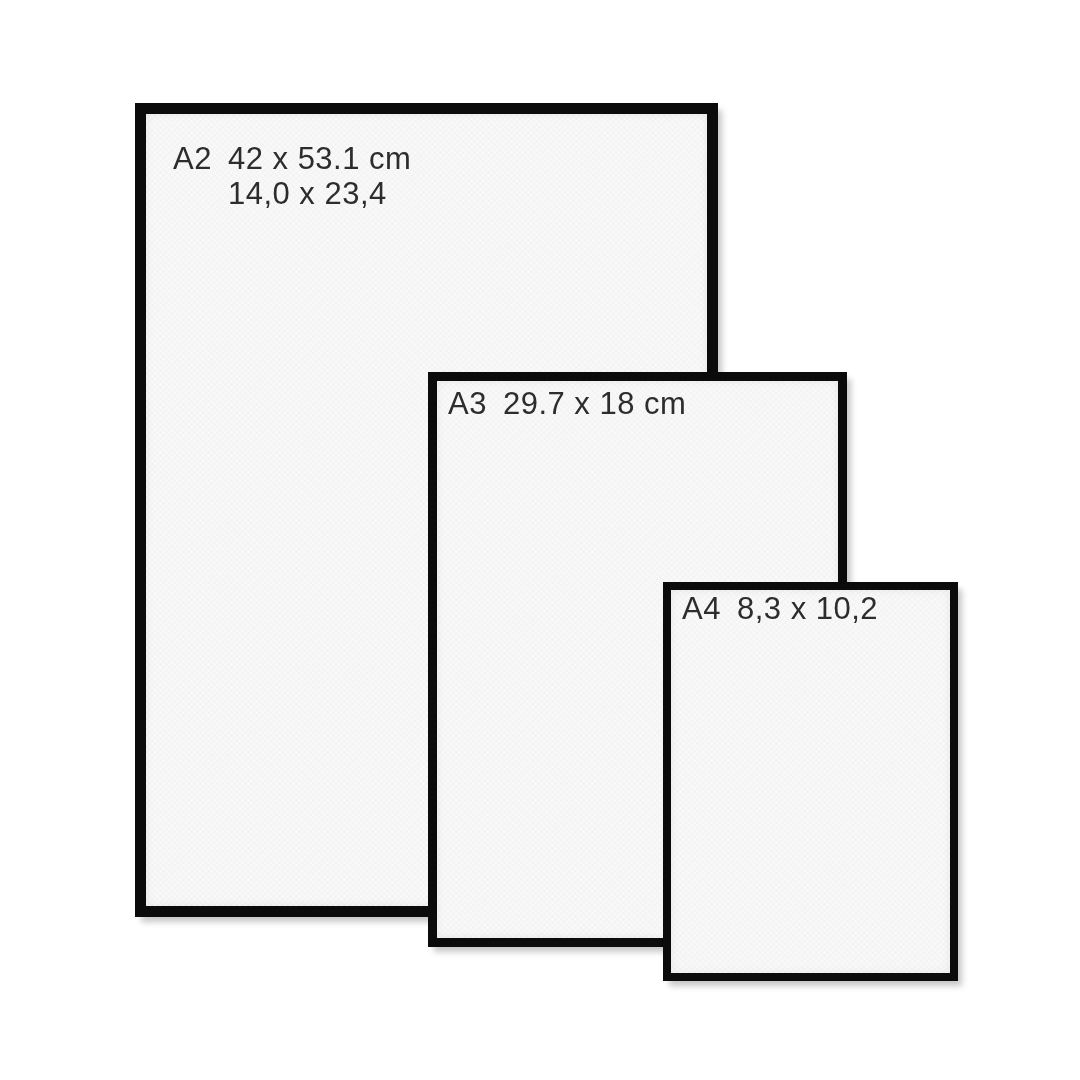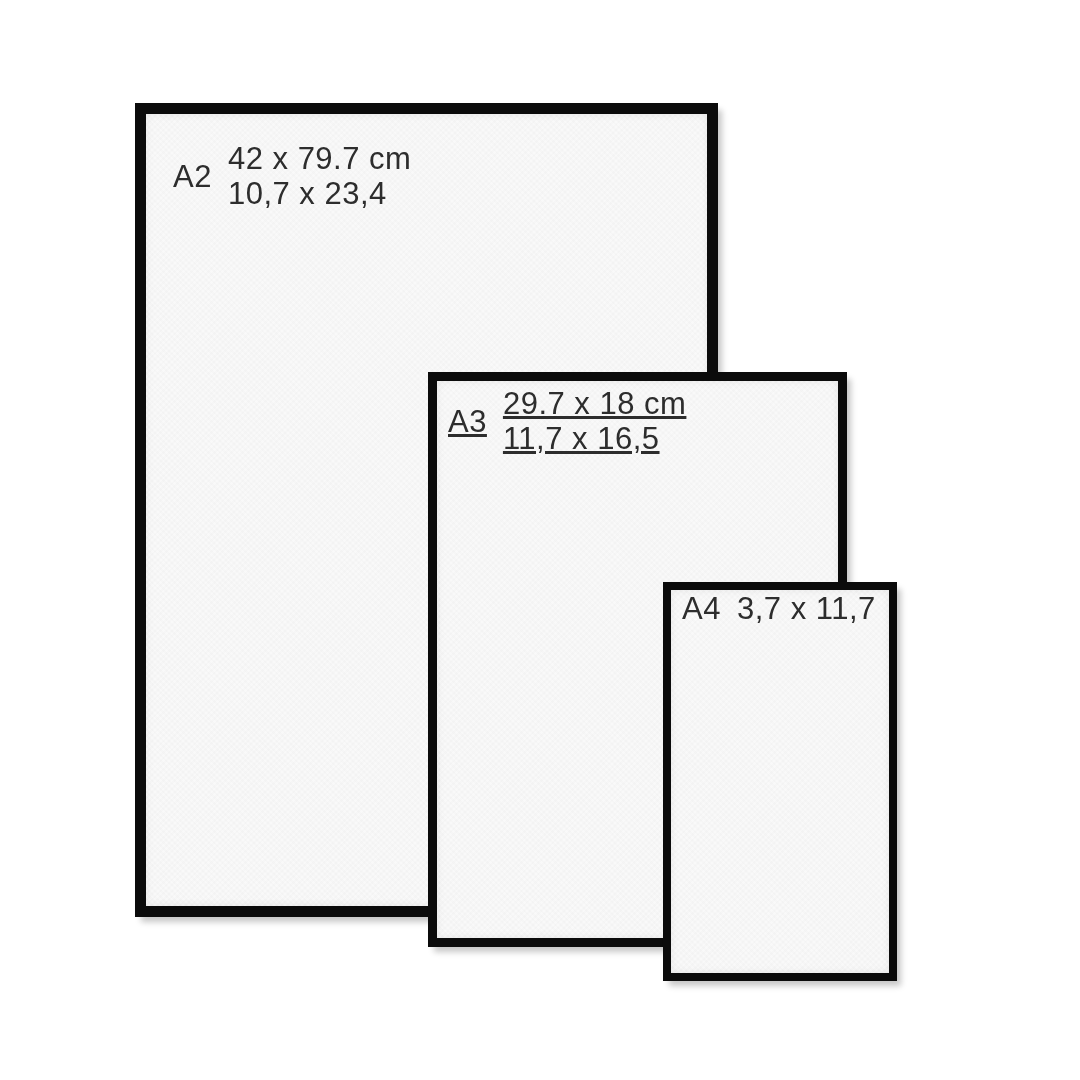"A2" .label { align-items: center -> flex-start }
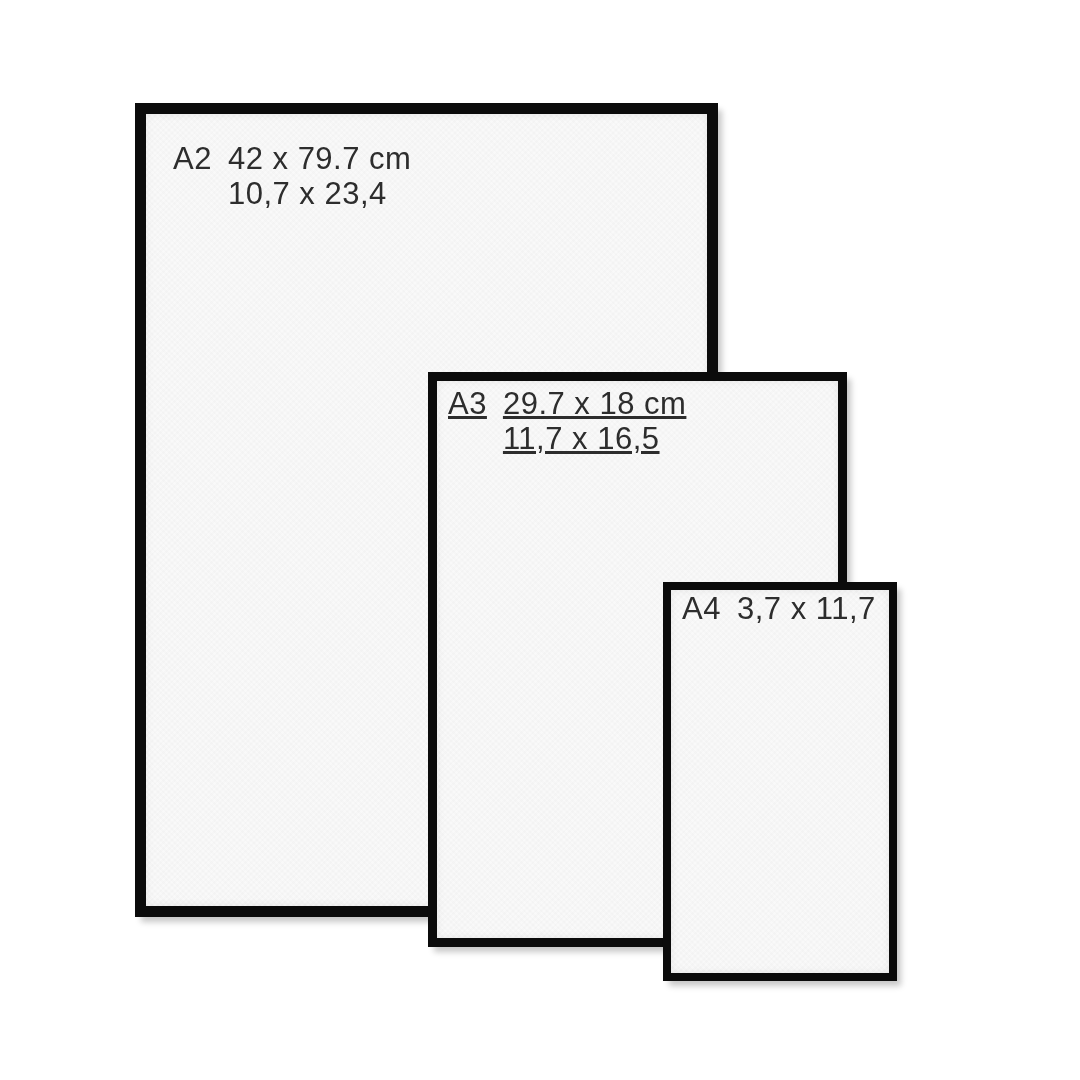"42 x 79.7 cm" span.cm { text: 79.7 -> 53.1 }
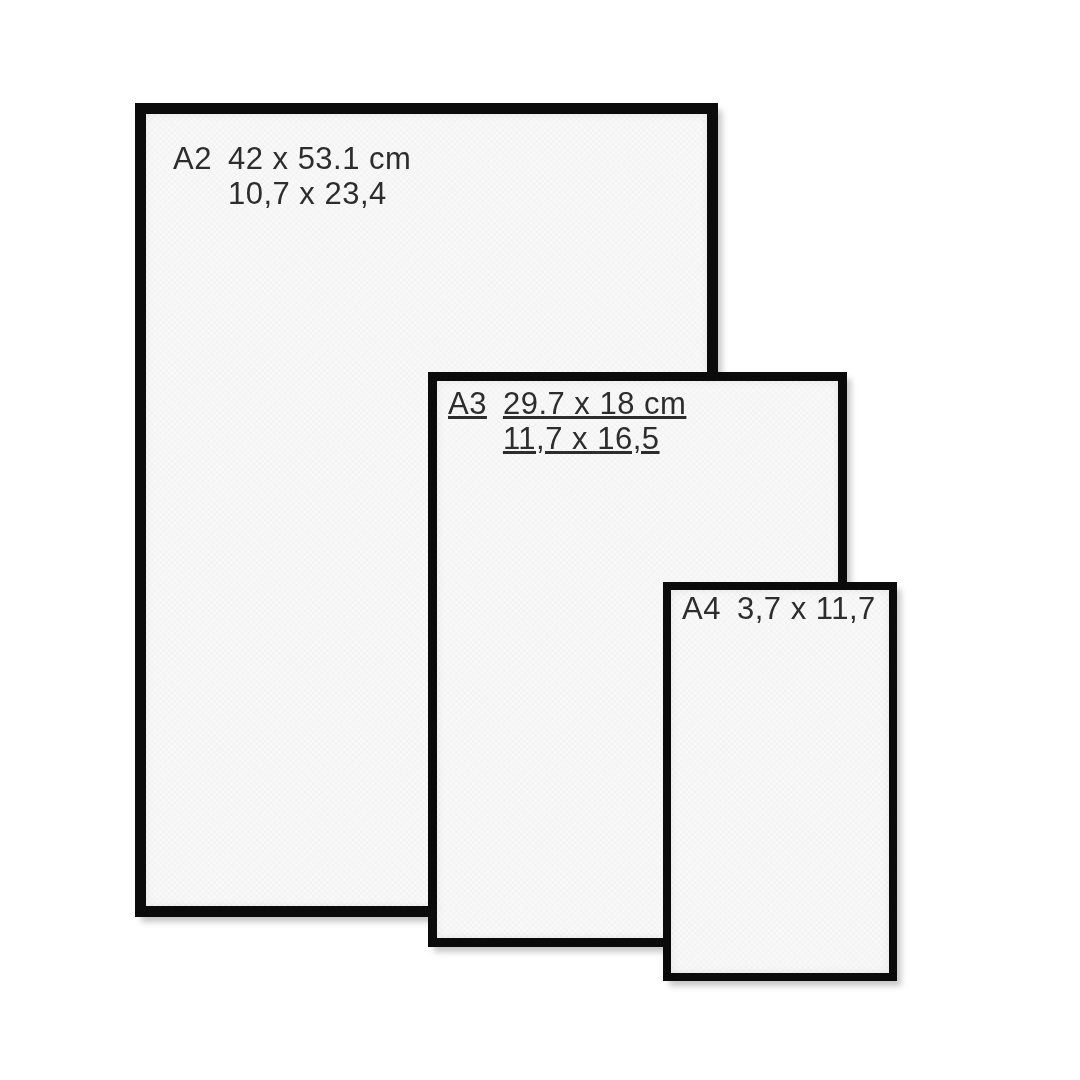"10,7 x 23,4" span.in { text: 10,7 -> 14,0 }
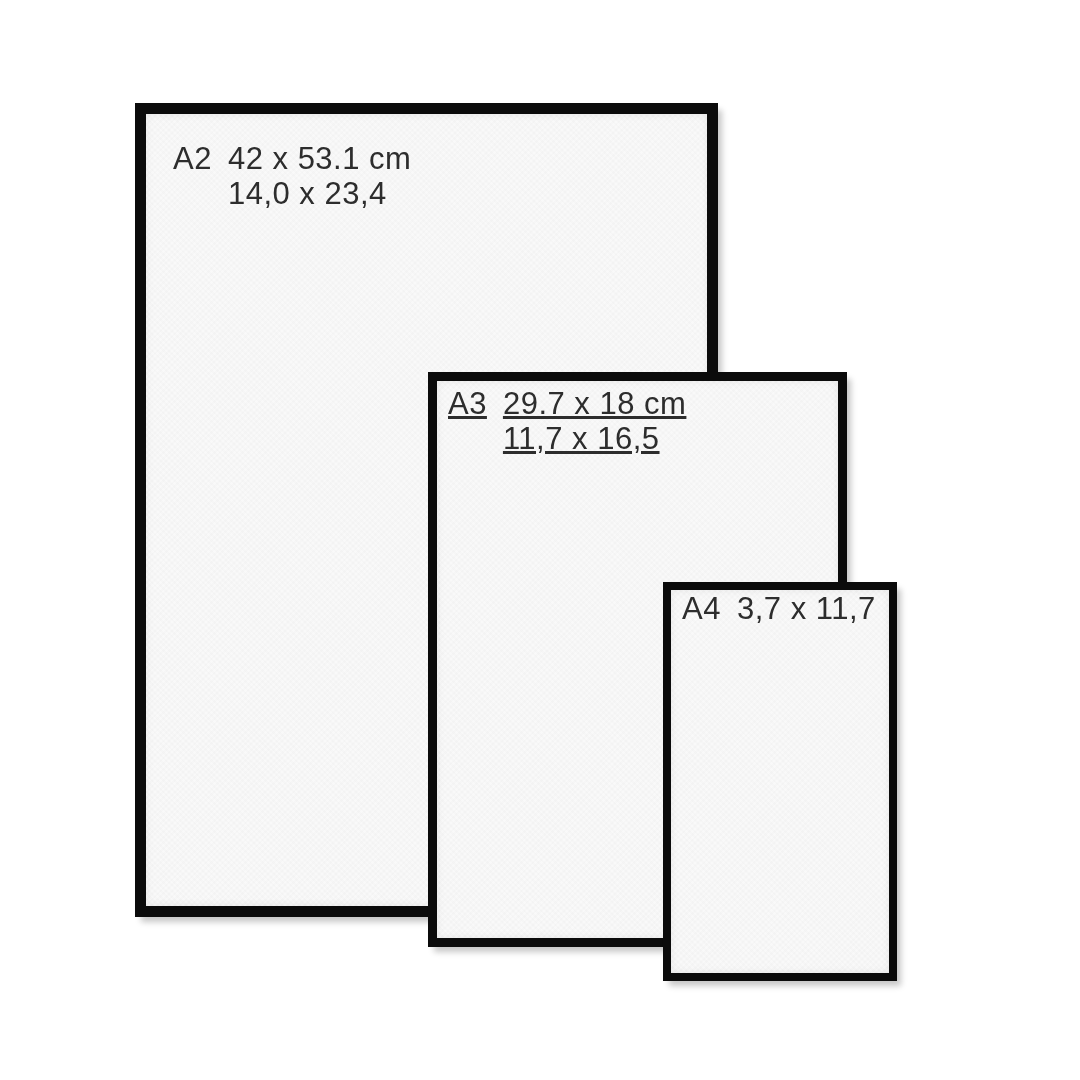"A3" #frame-a3 .label { text-decoration: underline -> none }
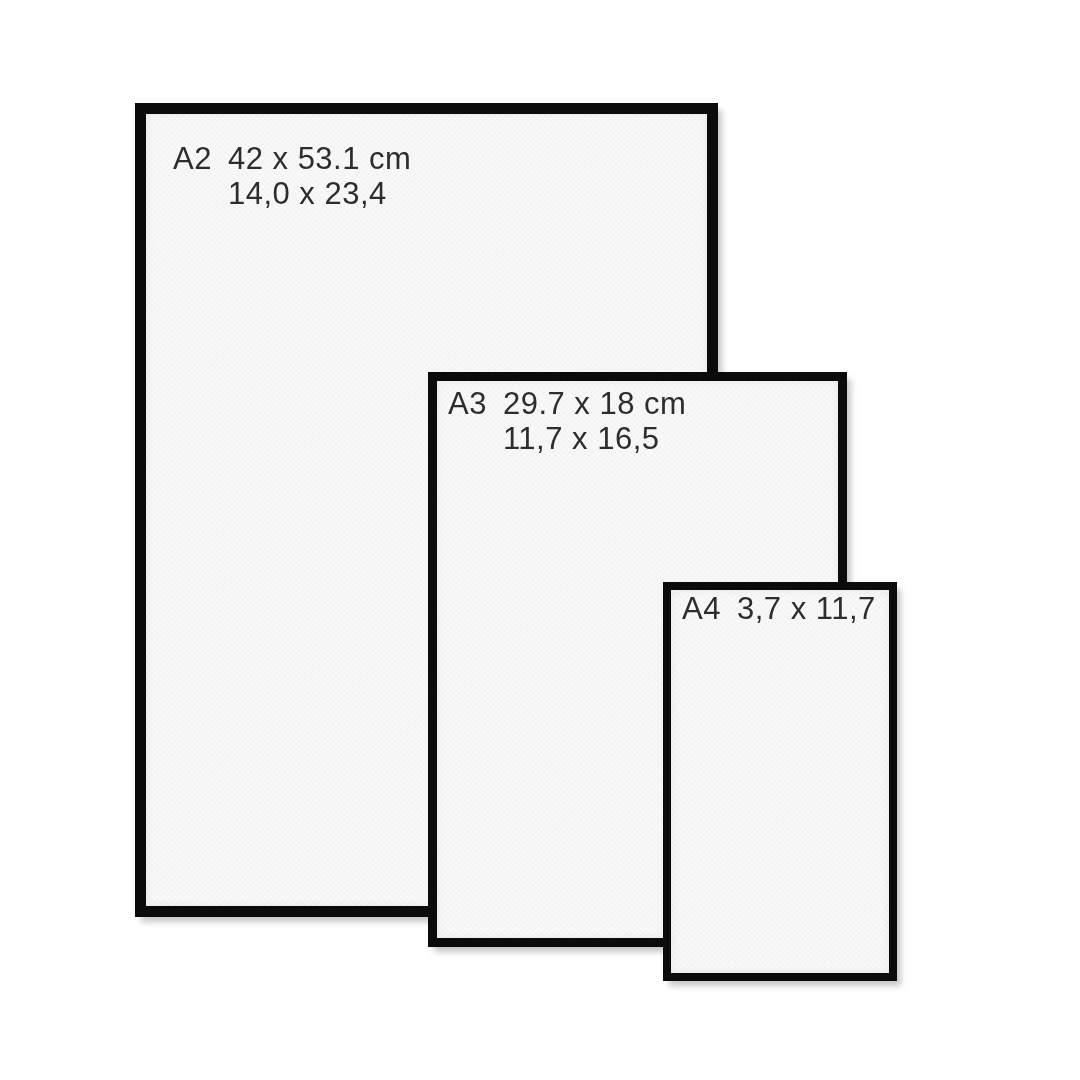"11,7 x 16,5" span.in { html: <span>11,7 x 16,5</span> -> none }
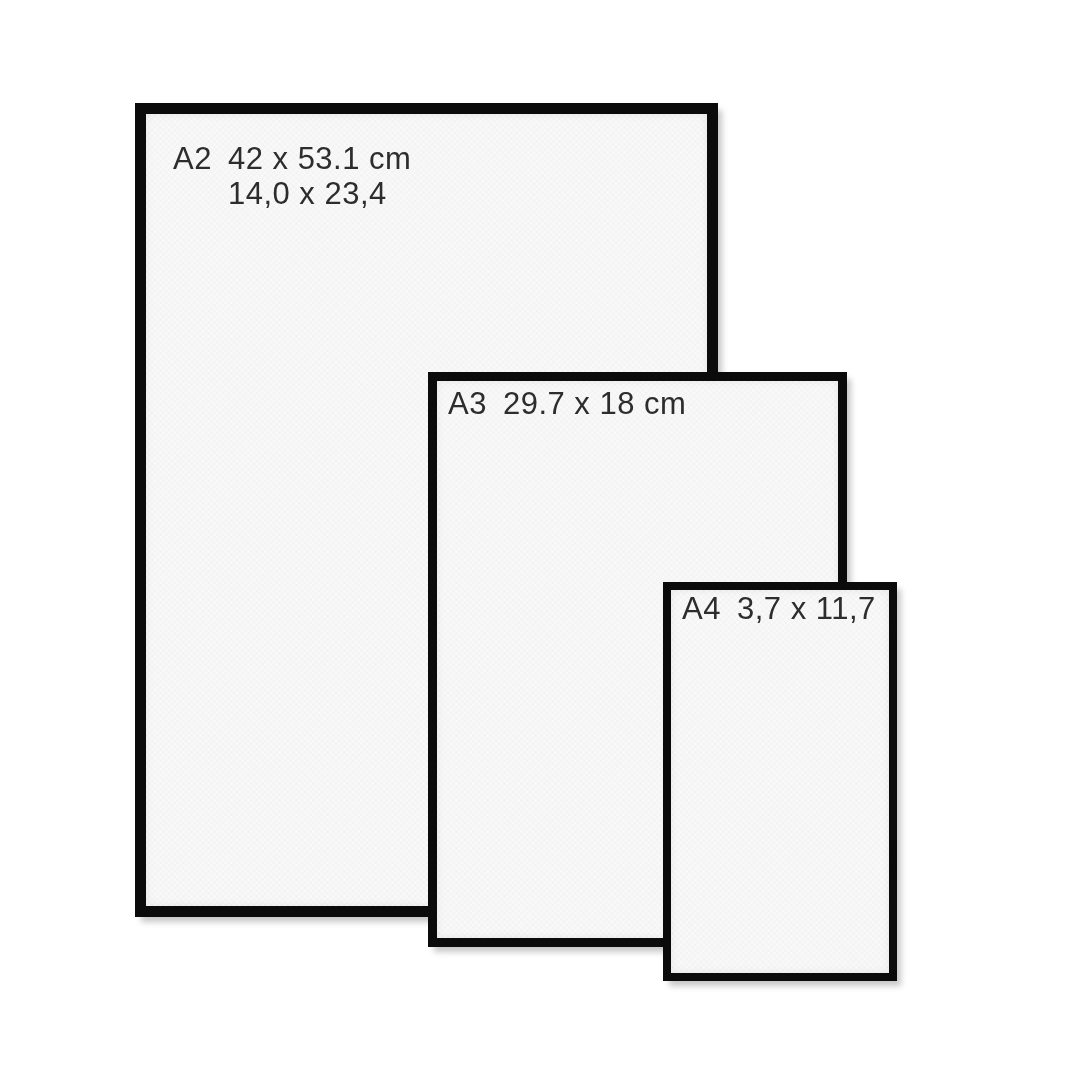"A4" #frame-a4 { padding-left: none -> 10px; width: 234px -> 285px }
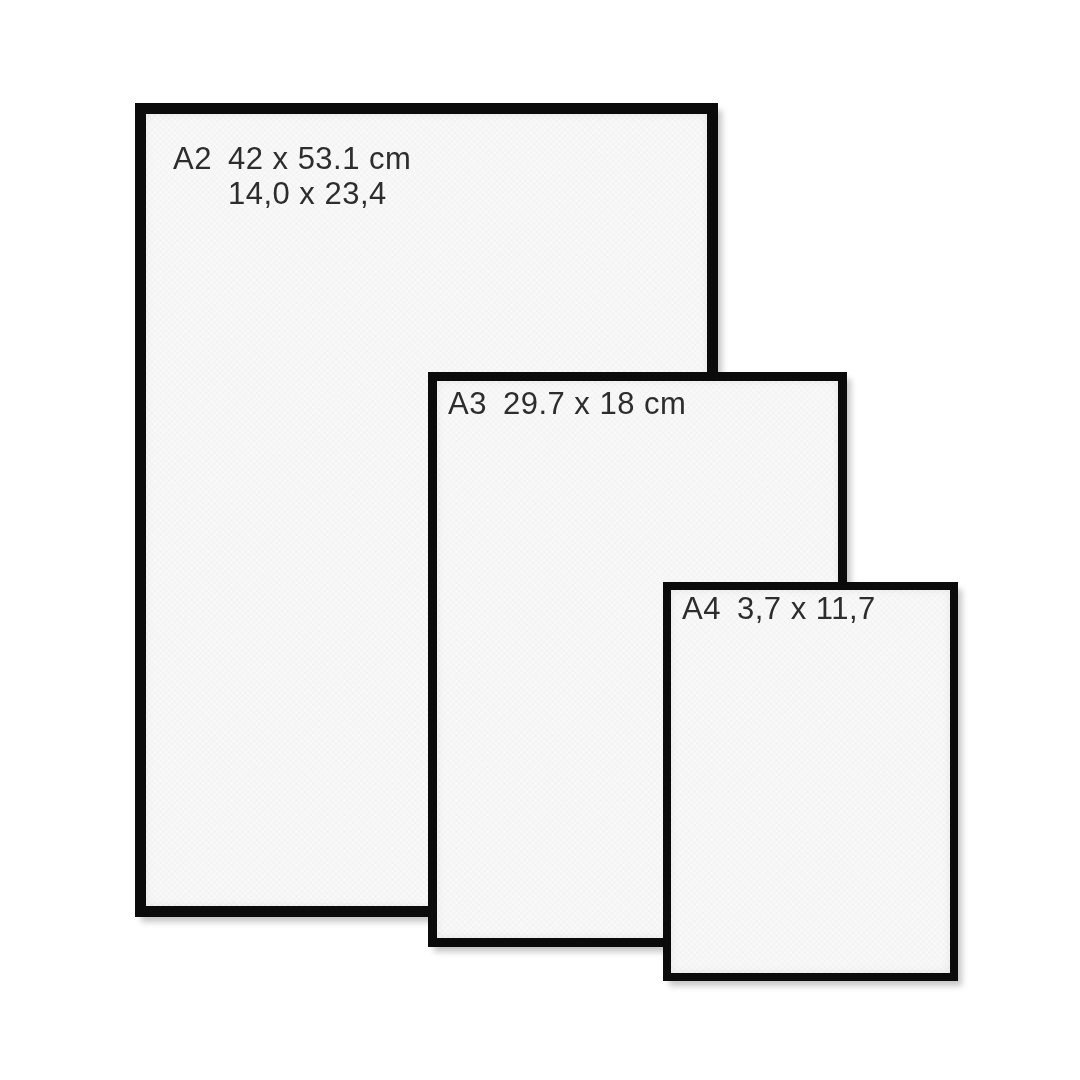"3,7 x 11,7" span.in { text: 3,7 x 11,7 -> 8,3 x 10,2 }
